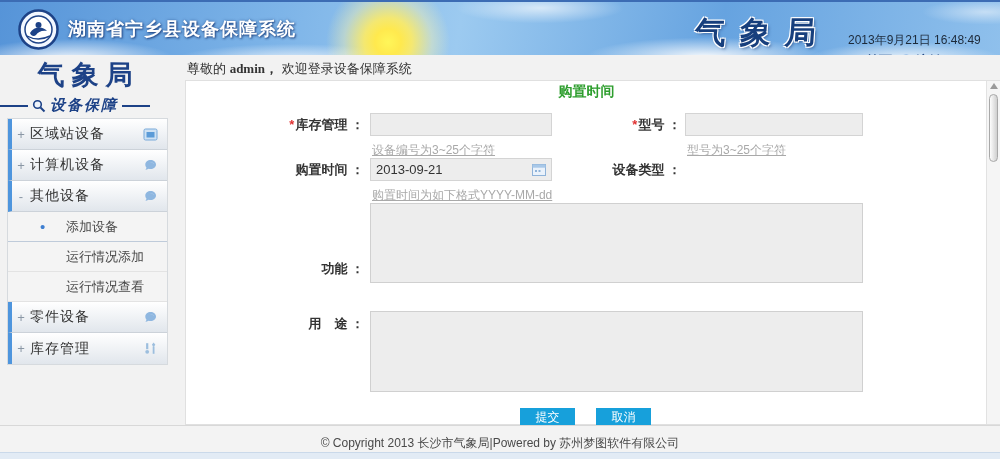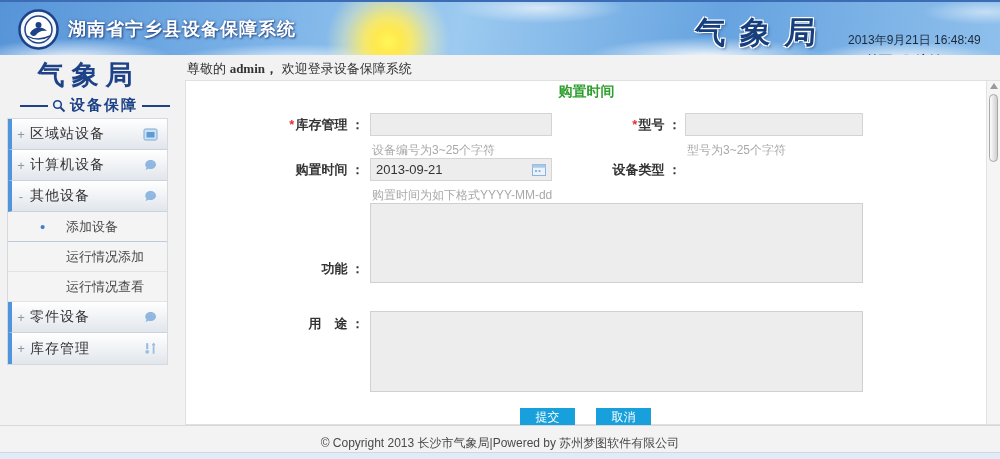"设备保障" .brand-sub { font-style: none -> italic; justify-content: flex-end -> flex-start }
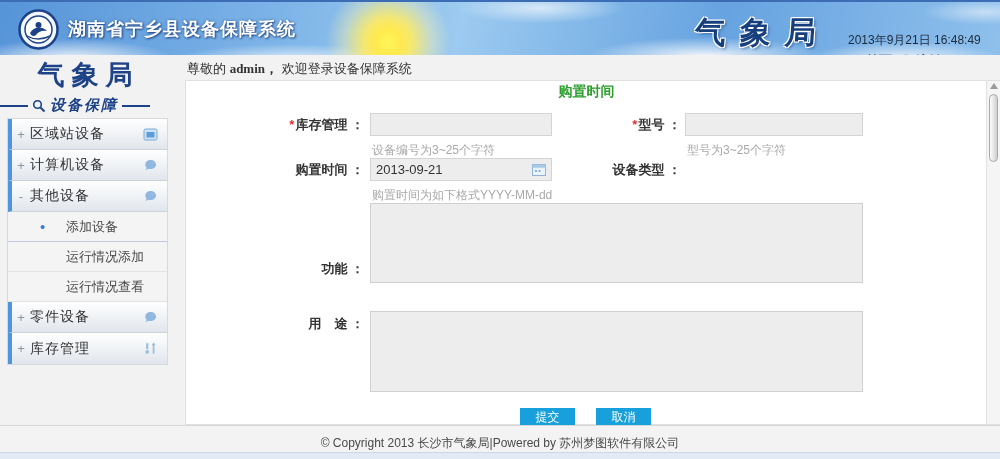"设备编号为3~25个字符" .hint { text-decoration: none -> underline }
